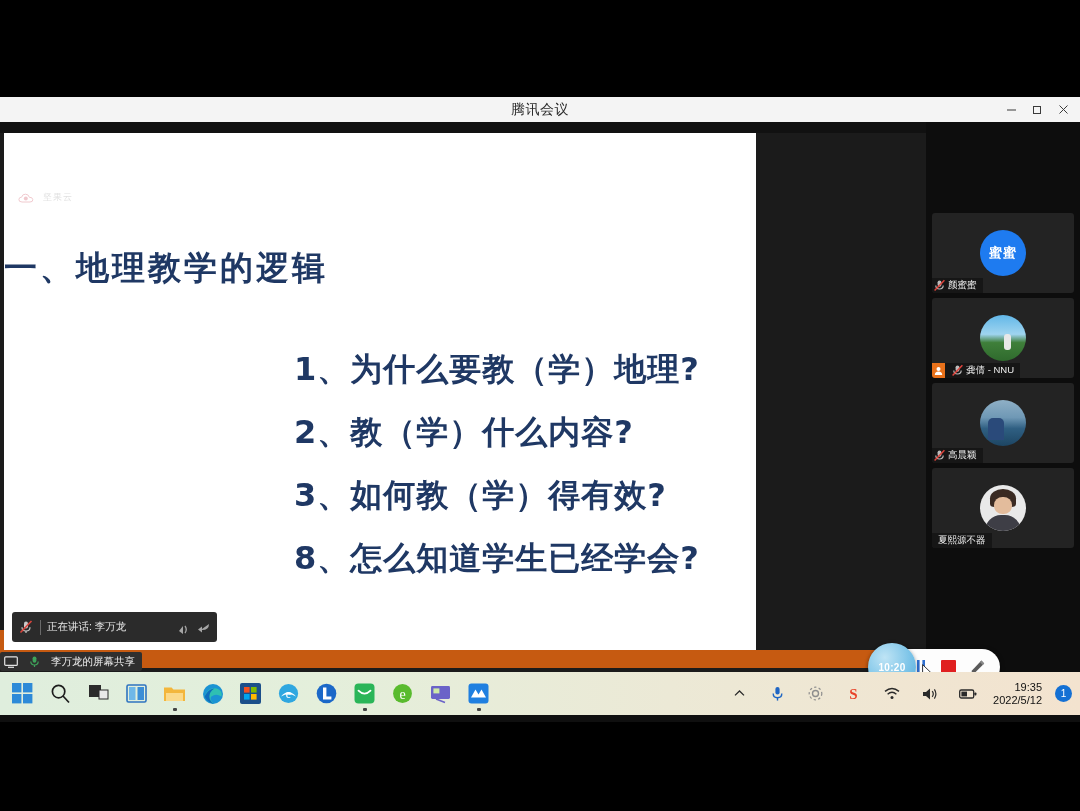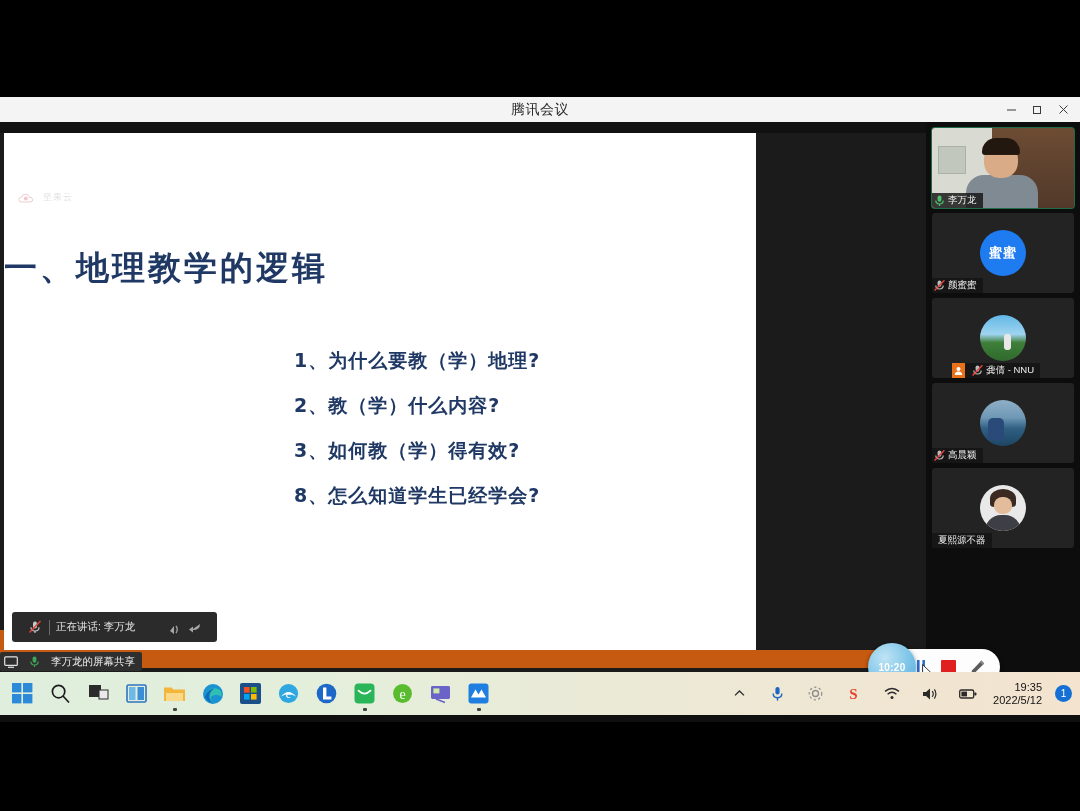"李万龙" div.tile { html: <div> <div> <div></div> <div></div> <div></div> <div></div> <div></div> <div></div> <div></div> </div> <div> <svg> <rect></rect> <path></path> <line></line> </svg> <span>李万龙</span> </div> </div> -> none }
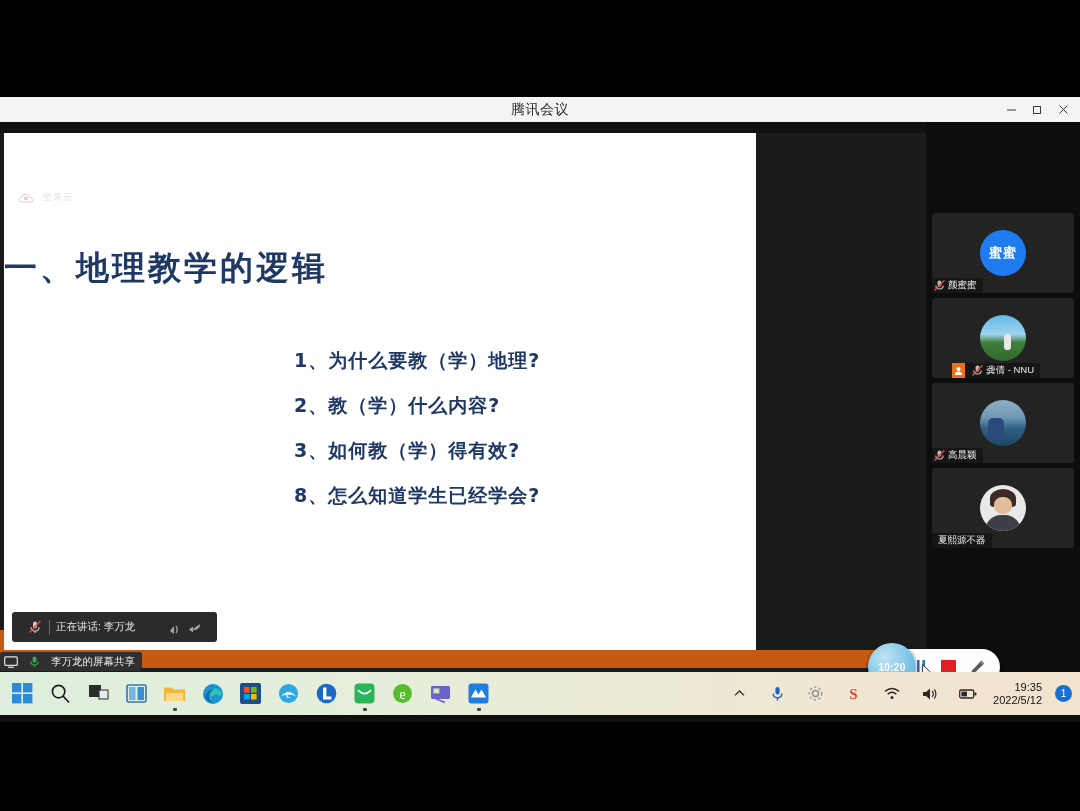"1、为什么要教（学）地理?" .slide-item { font-size: 19px -> 32px }
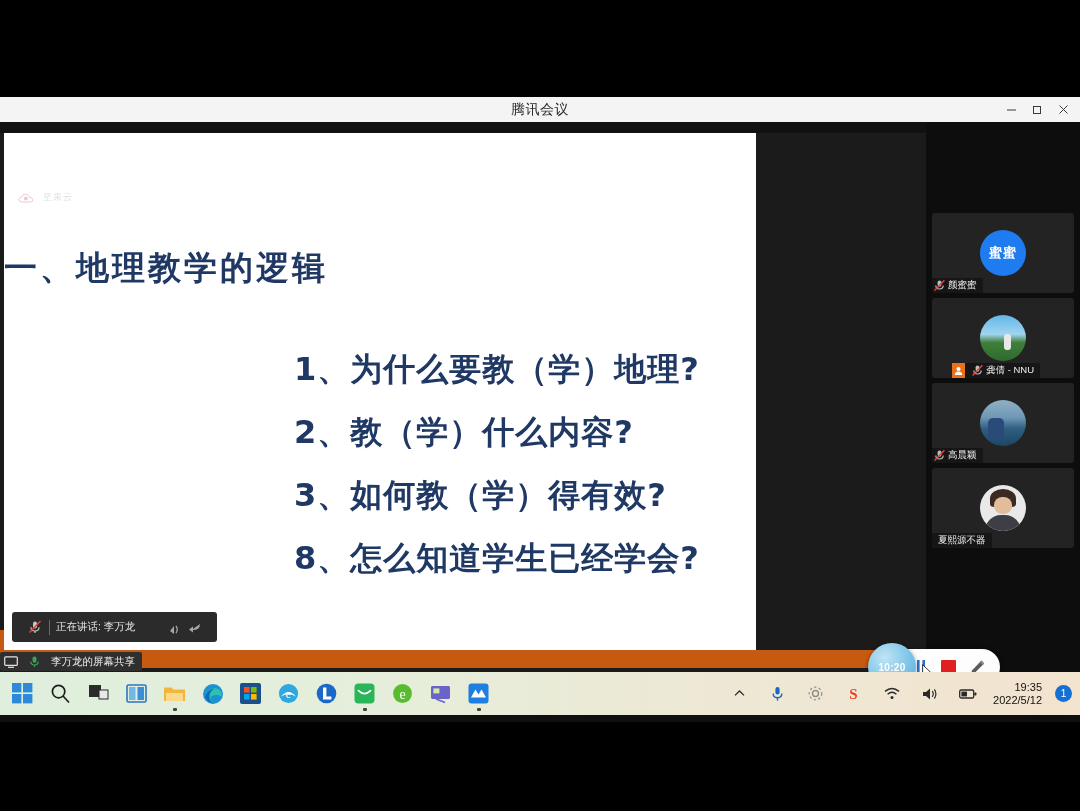"龚倩 - NNU" div.namebadge { margin-left: 20px -> none }
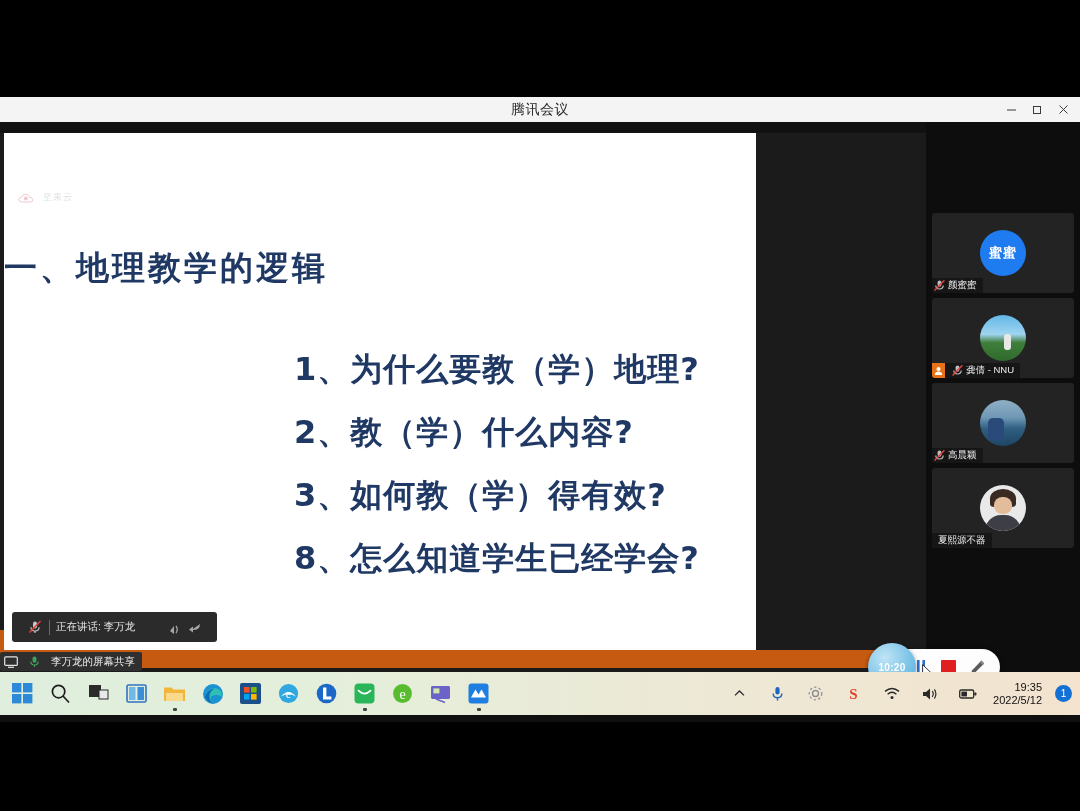"正在讲话: 李万龙" .speaking { padding: 0 15px -> 0 6px }
